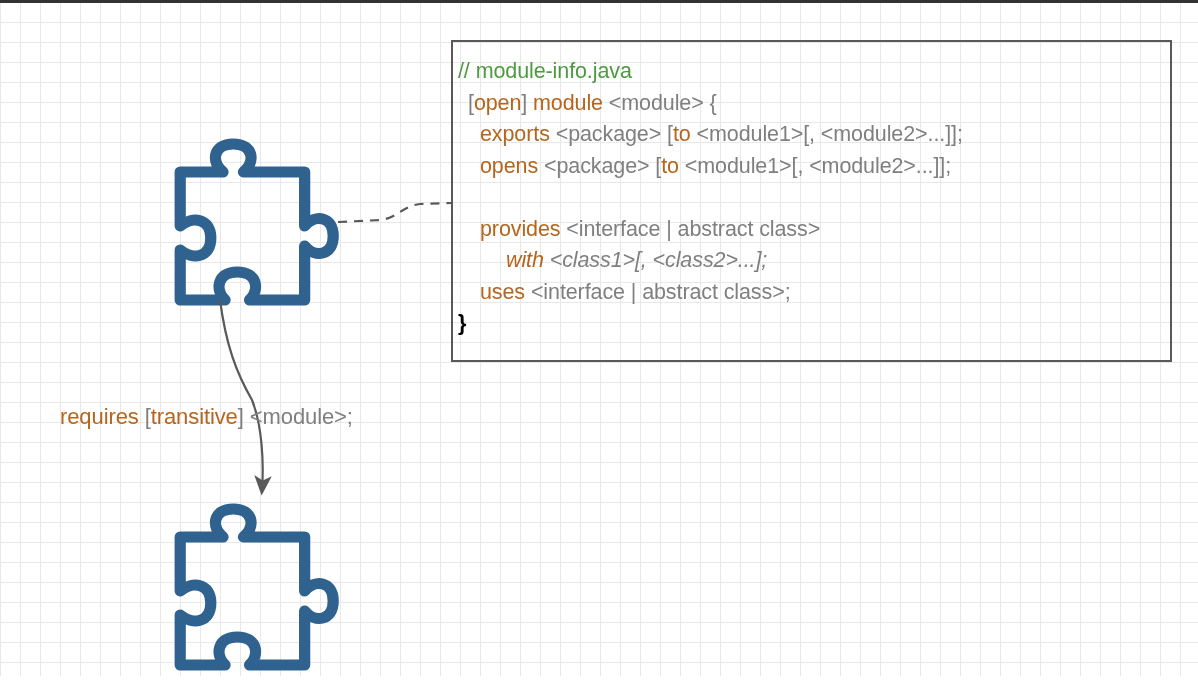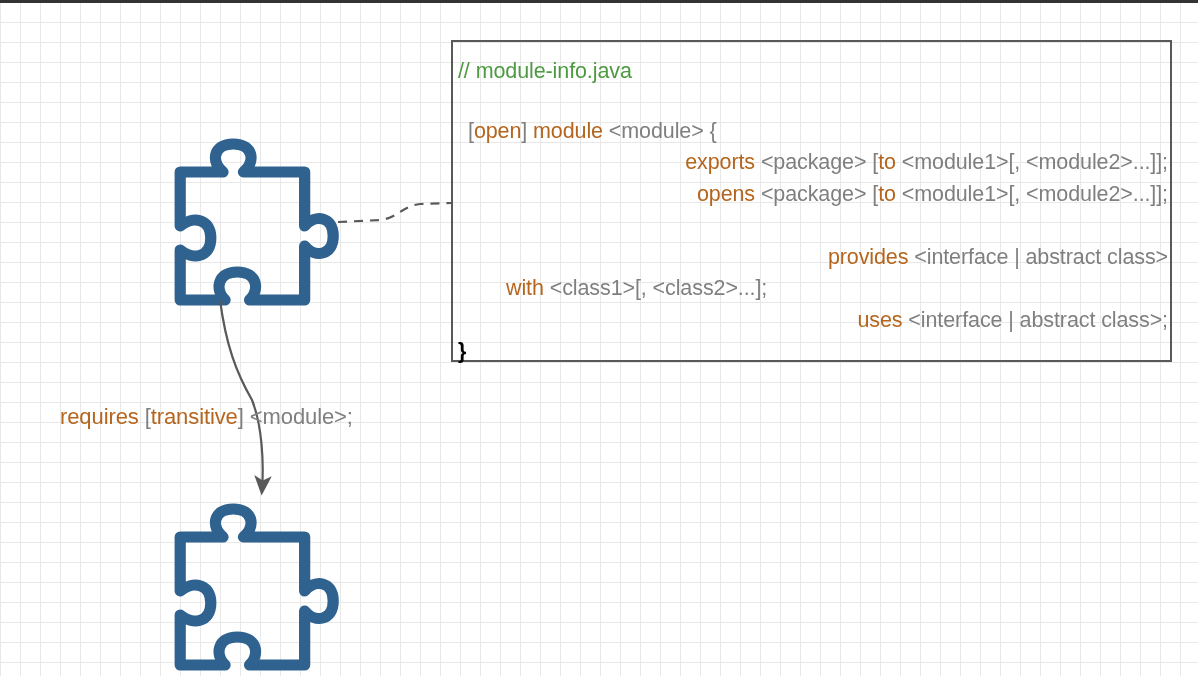"[open] module <module> {" .ind1 { margin-top: 28px -> none }
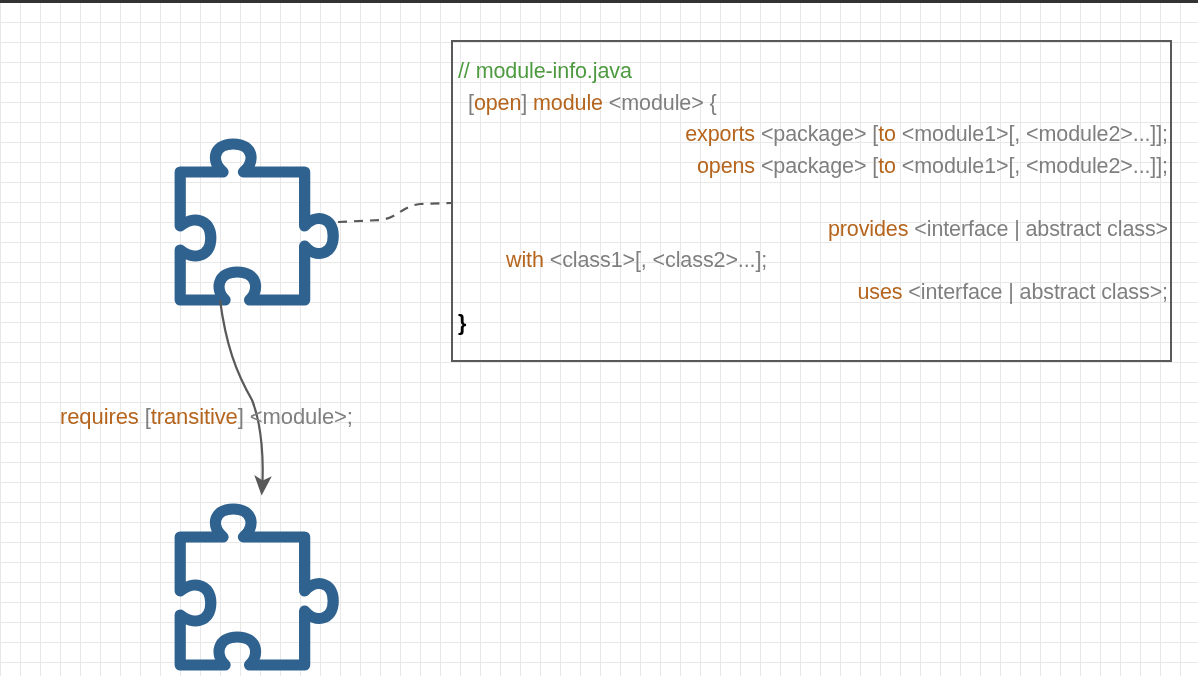"exports <package> [to <module1>[," .ind2 { text-align: right -> none }
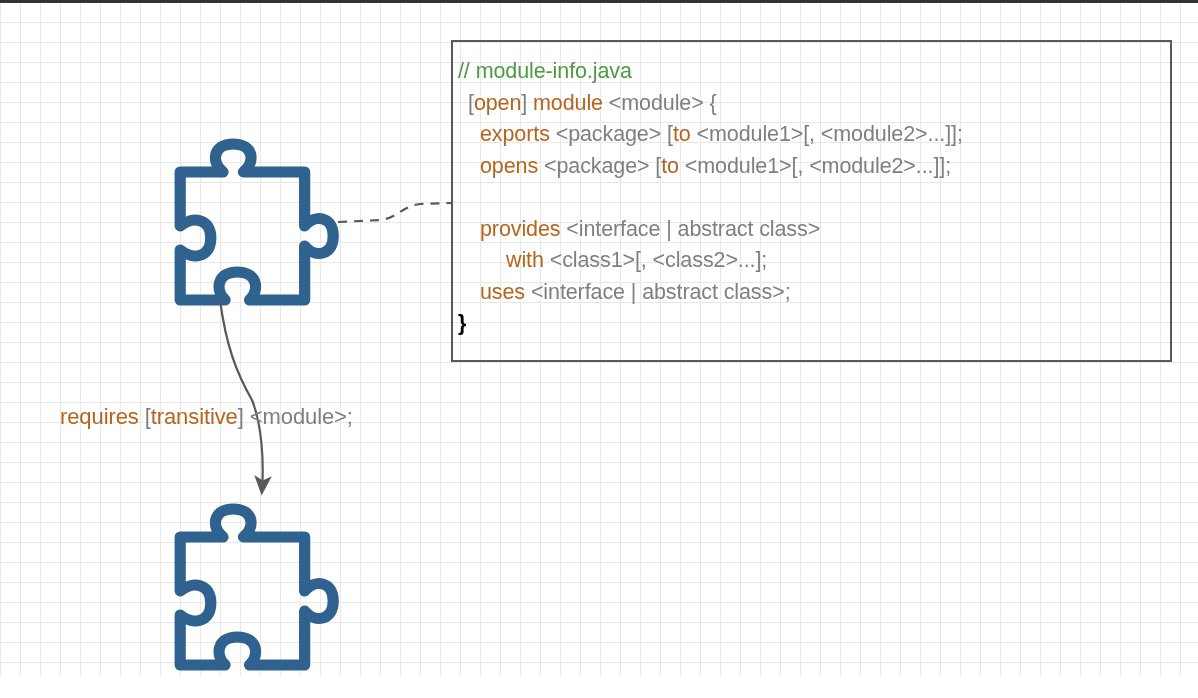"with <class1>[, <class2>...];" .ind3 { font-style: none -> italic }
